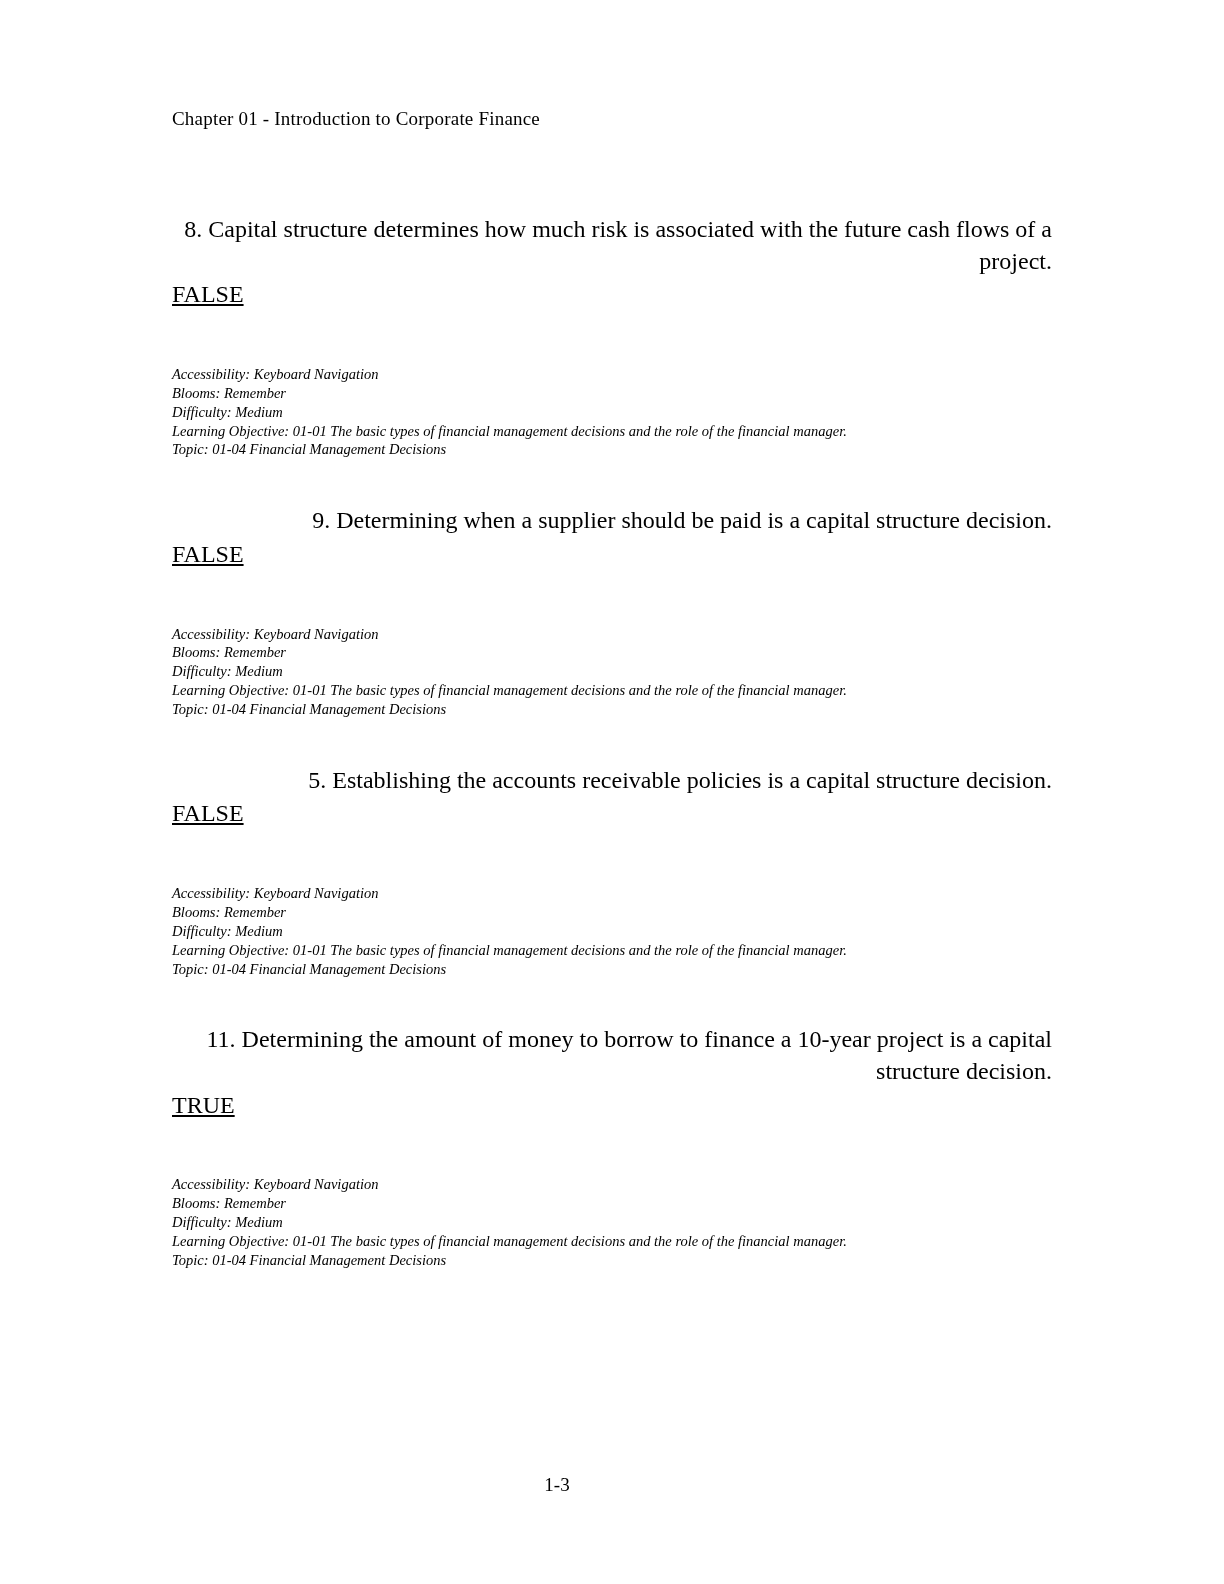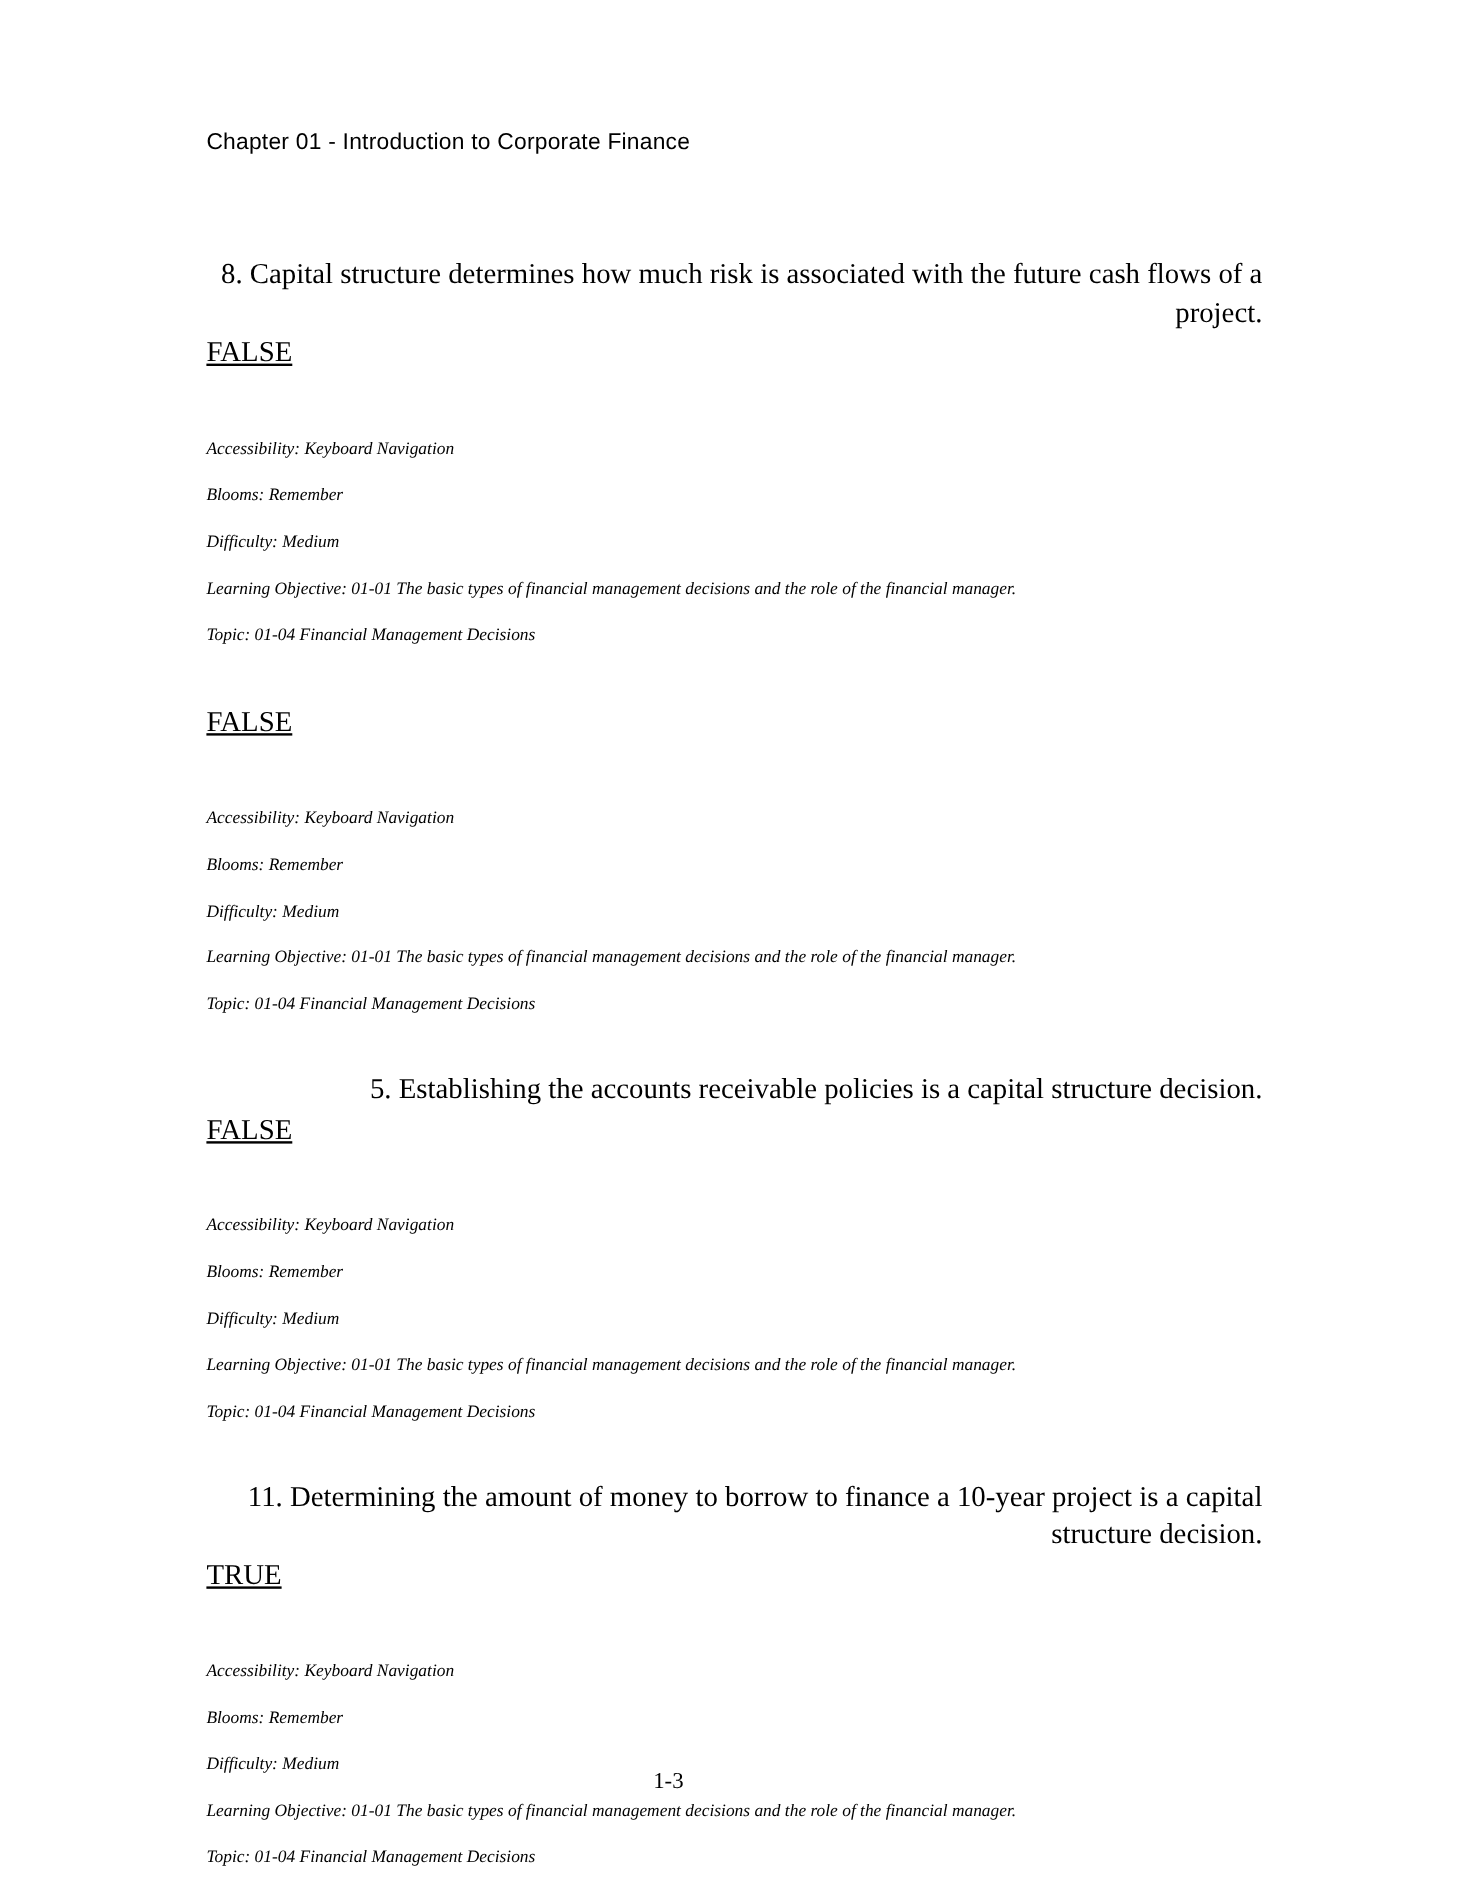"Chapter 01 - Introduction to" .header { font-family: Liberation Sans, sans-serif -> Liberation Serif, serif }
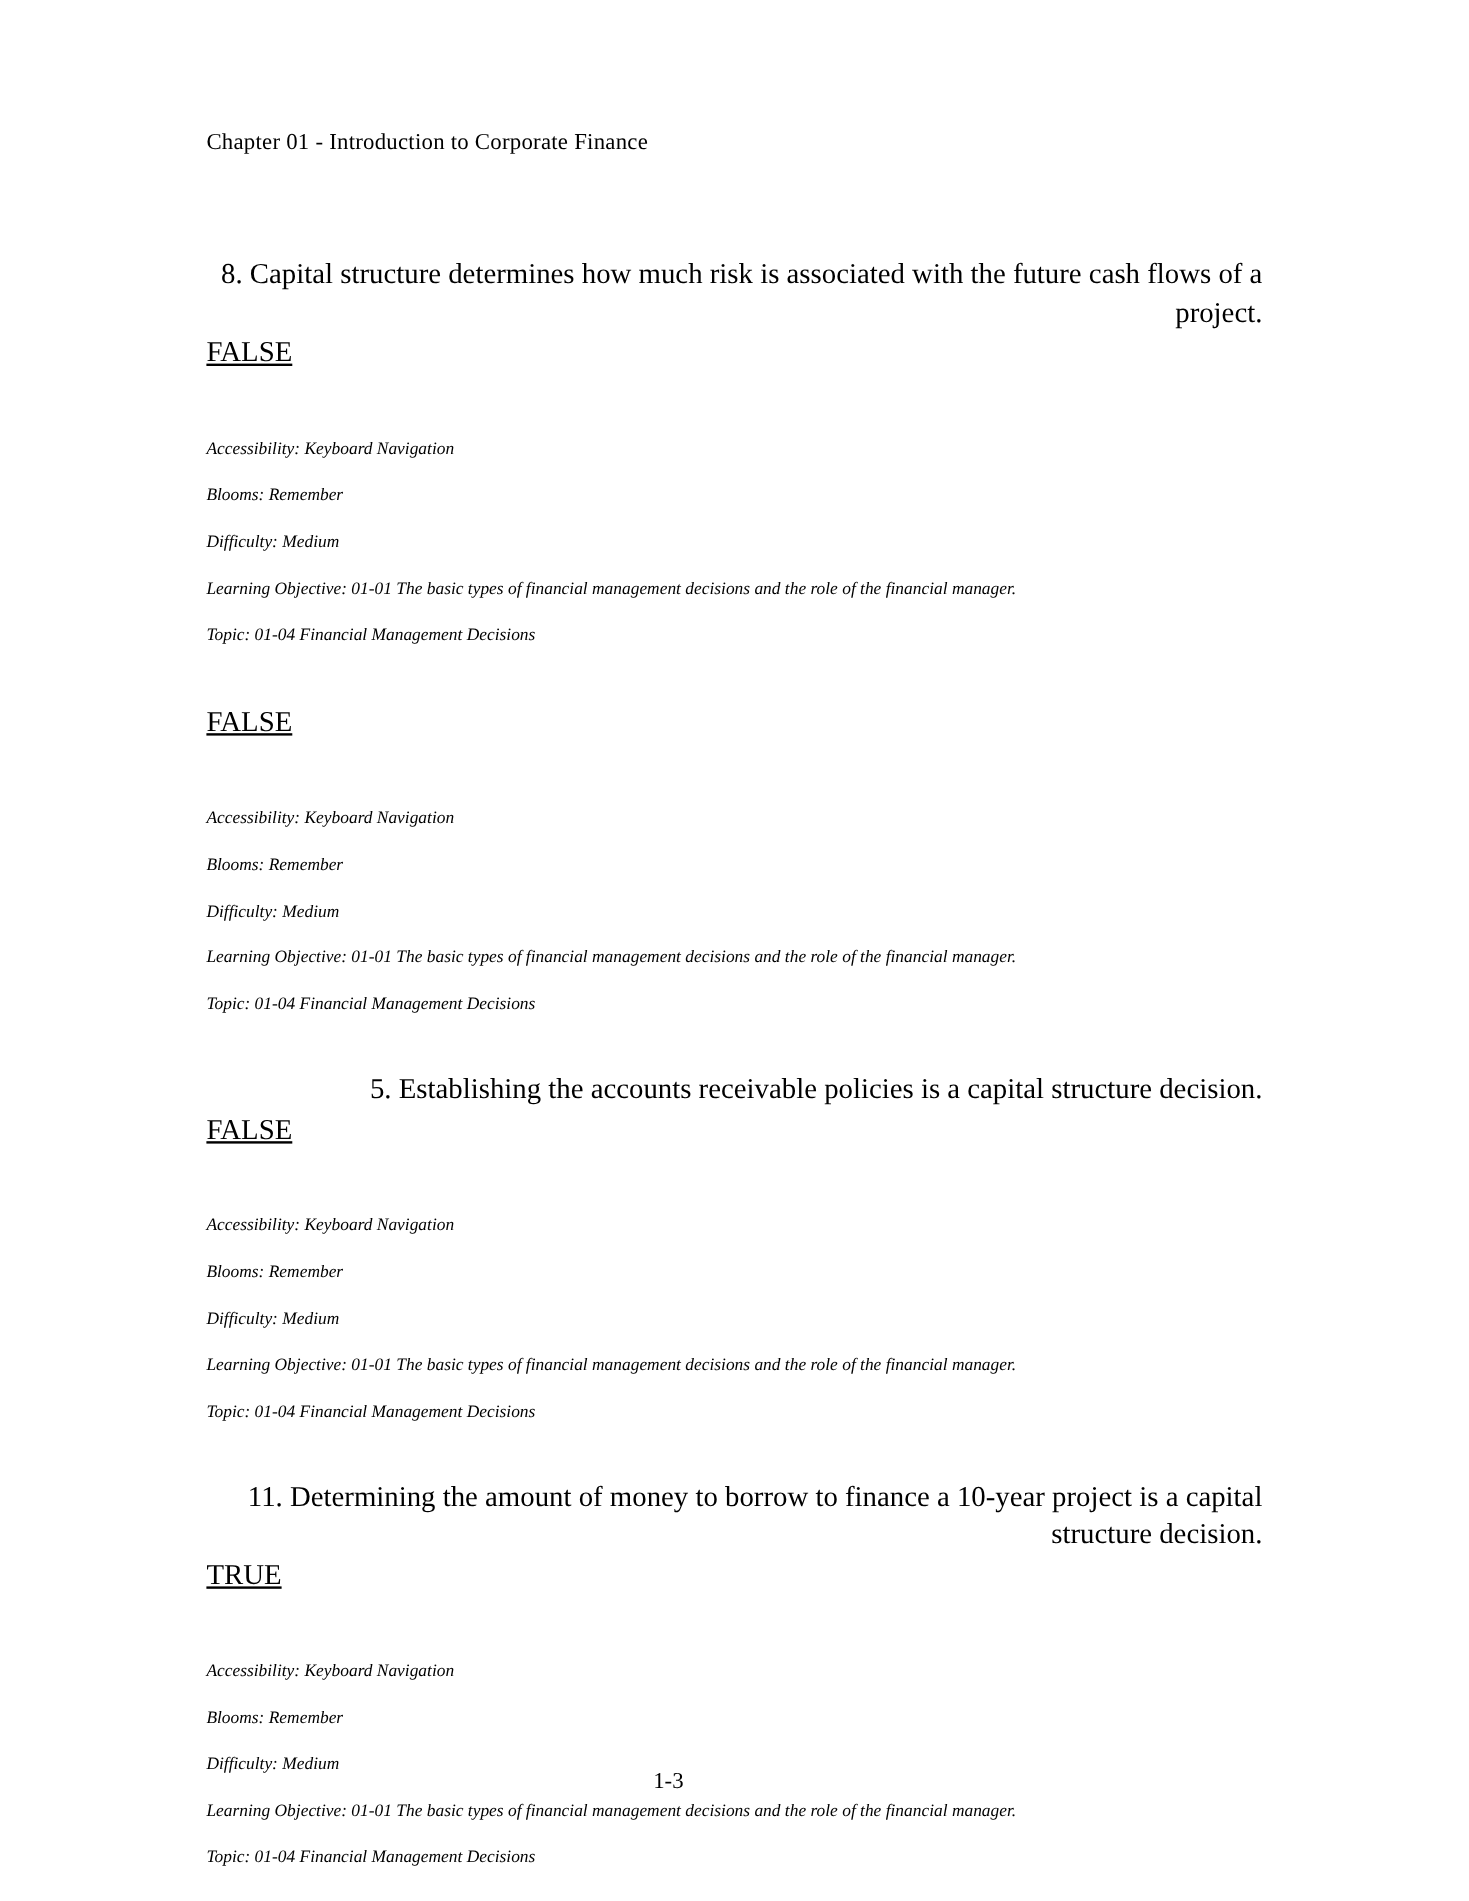"Accessibility: Keyboard Navigation" .meta div { margin-top: 20px -> none }
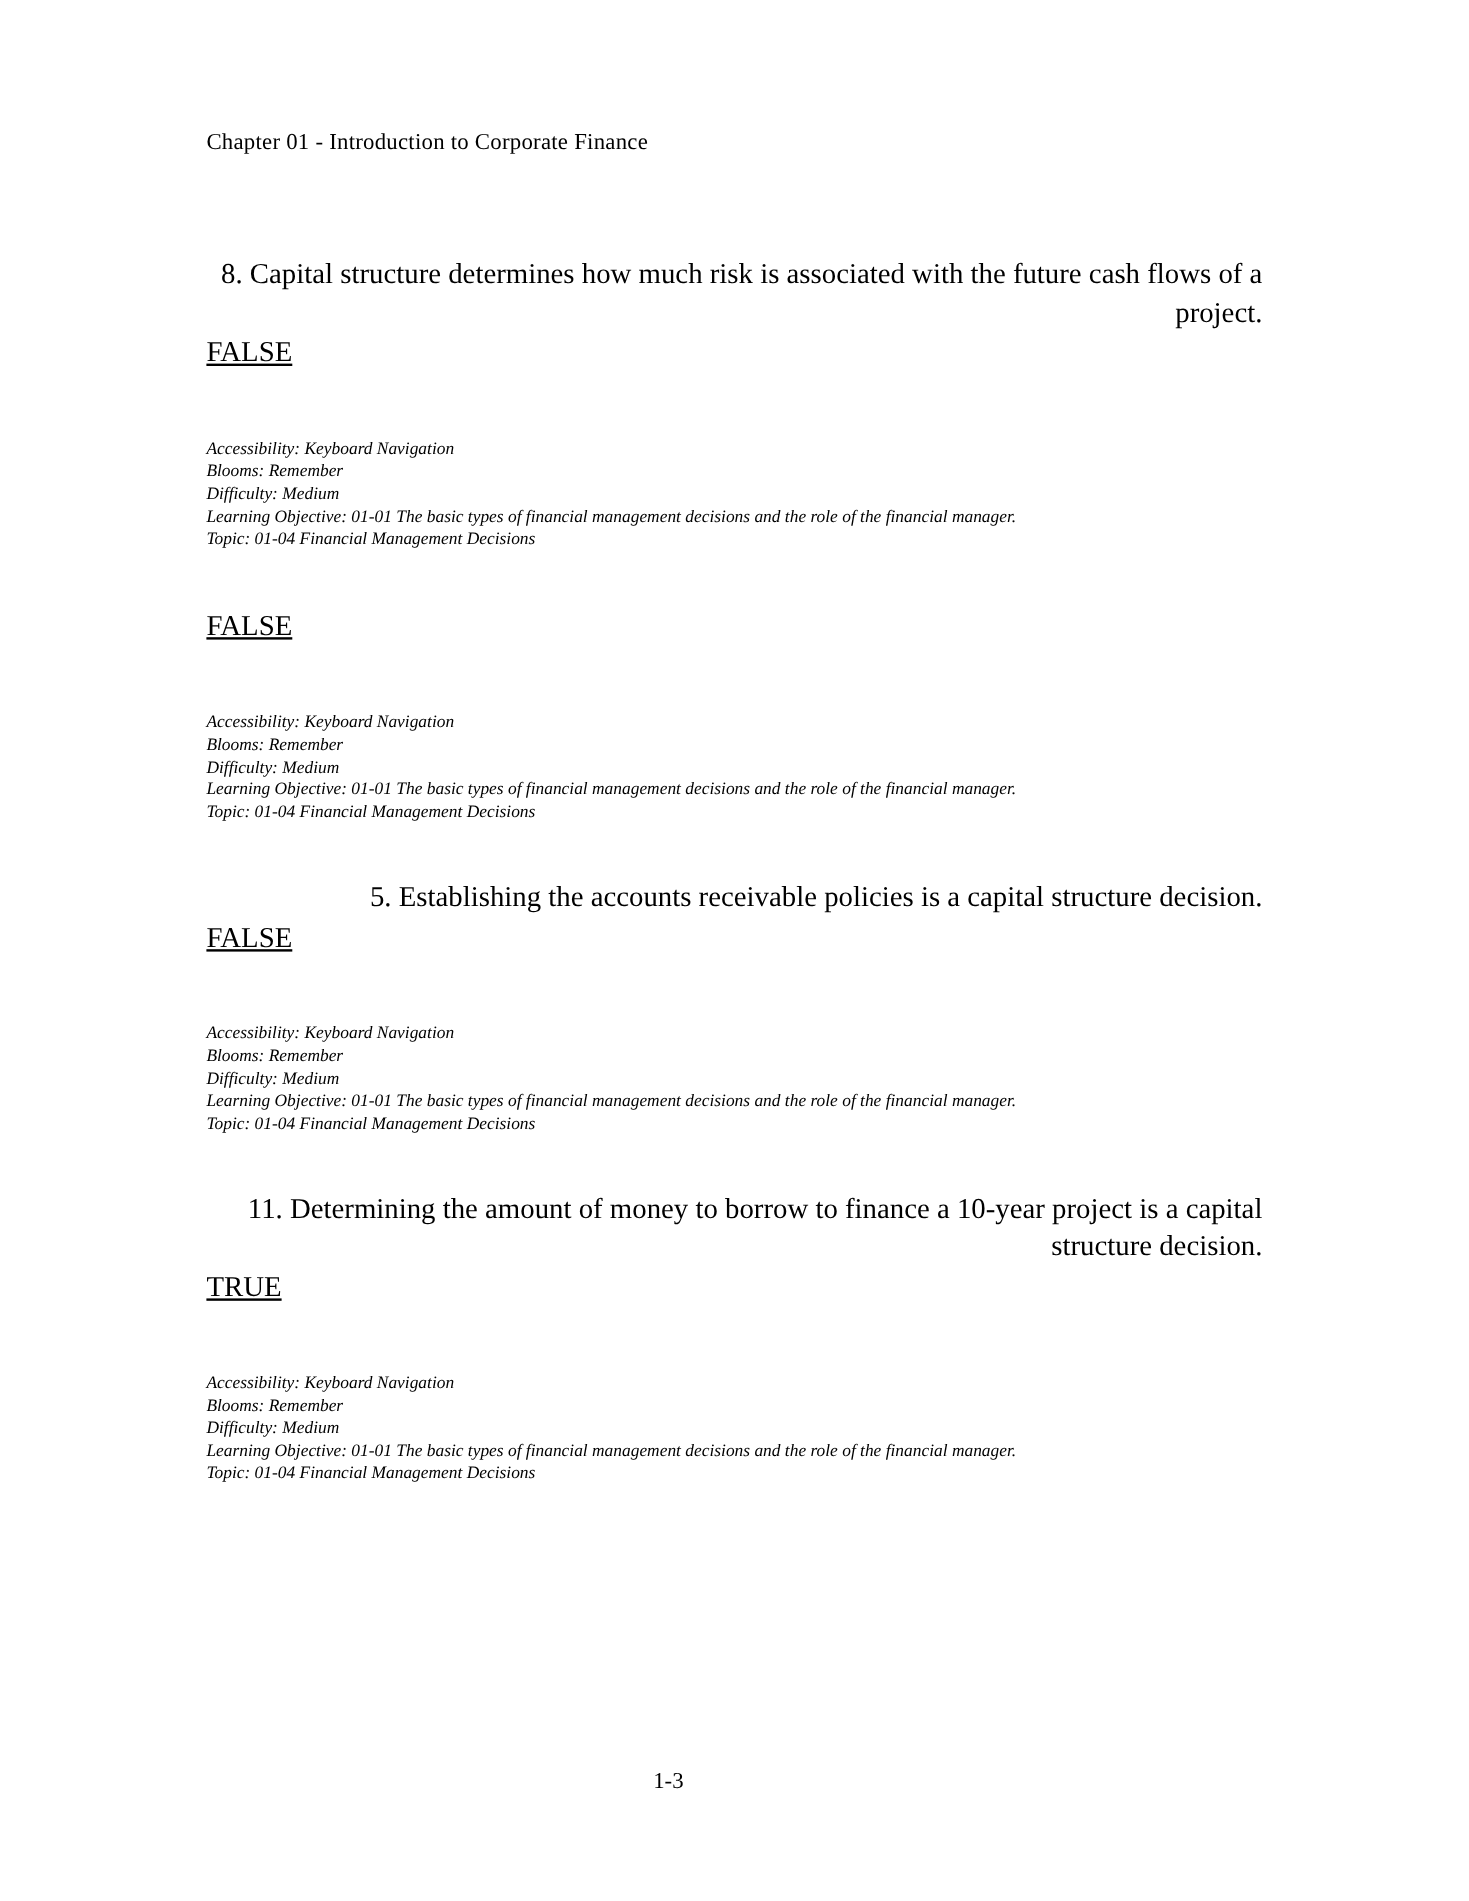"9. Determining when a supplier" div.qtext { html: none -> <div>9. Determining when a supplier should be paid is a capital structure decision.</div> }
